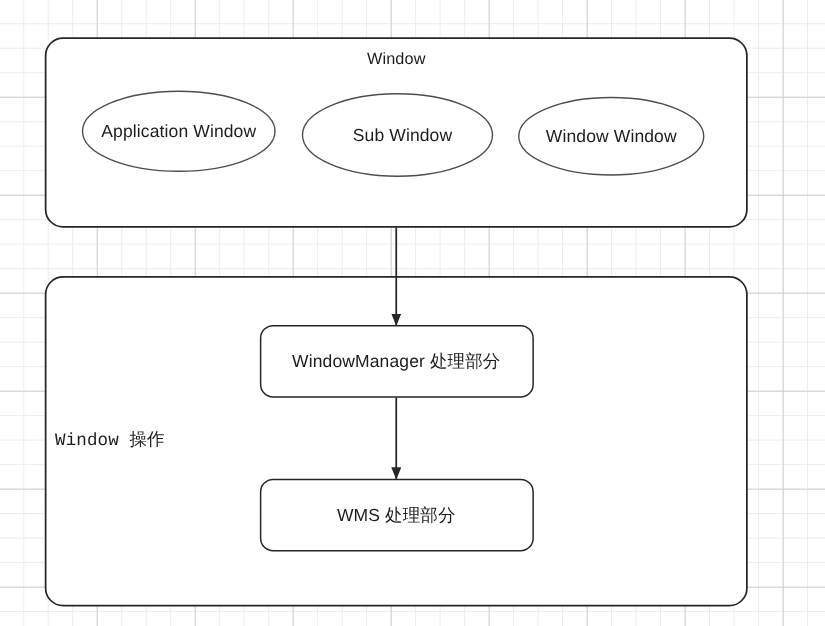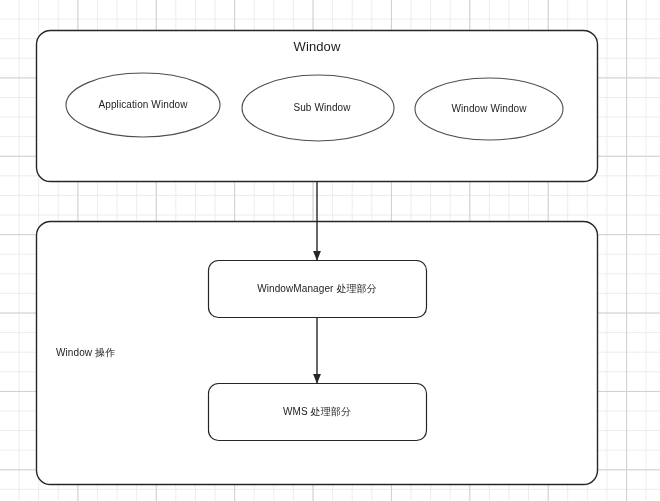"Application Window" .node-text { font-size: 10px -> 14px }
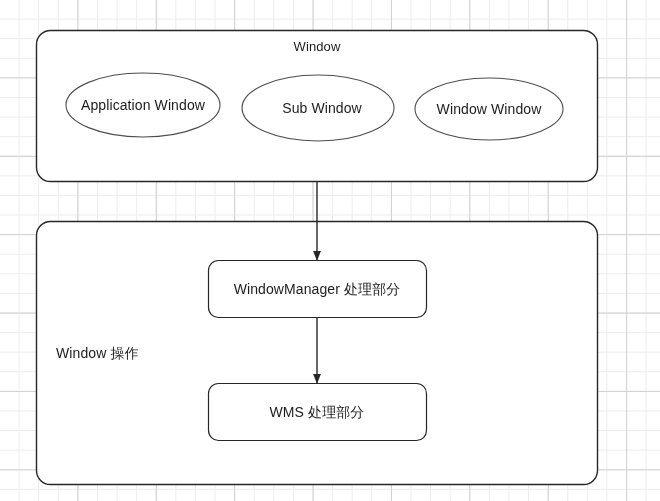"Window 操作" #operation-group-title { font-family: none -> Liberation Mono, monospace; left: 56px -> 44px }
